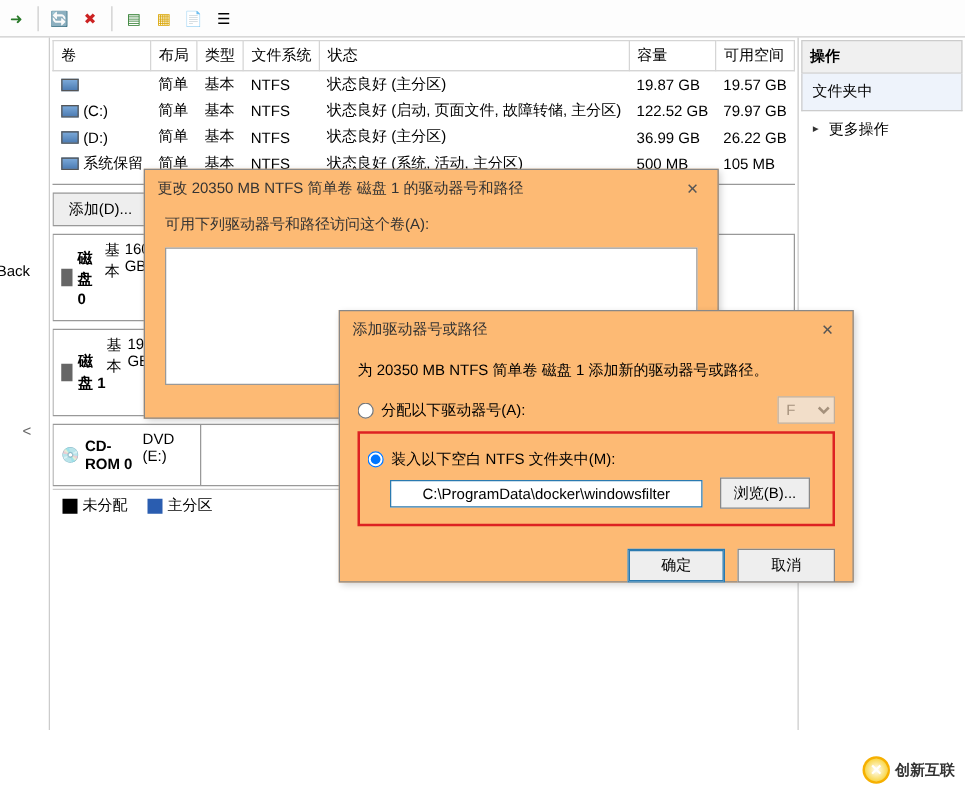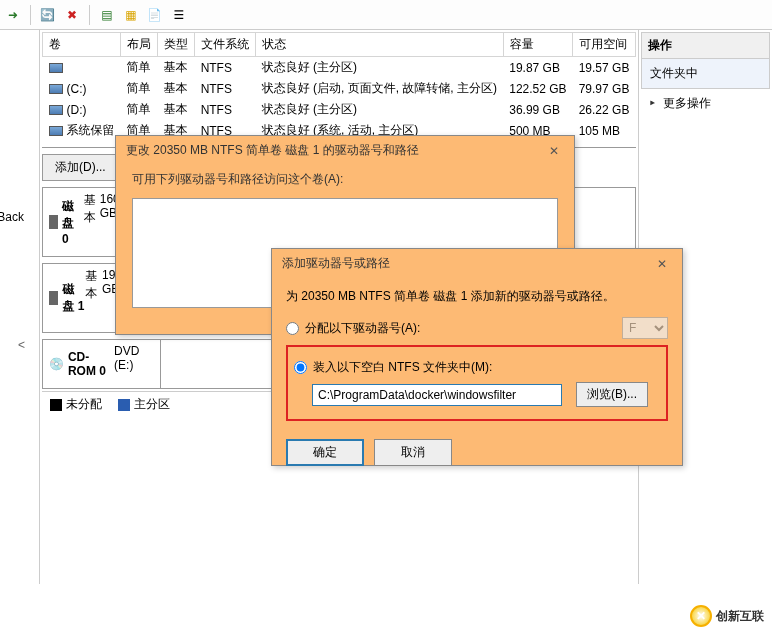"C:\ProgramData\docker\windowsfilter" #dlg2 input[type=text] { text-align: none -> center }
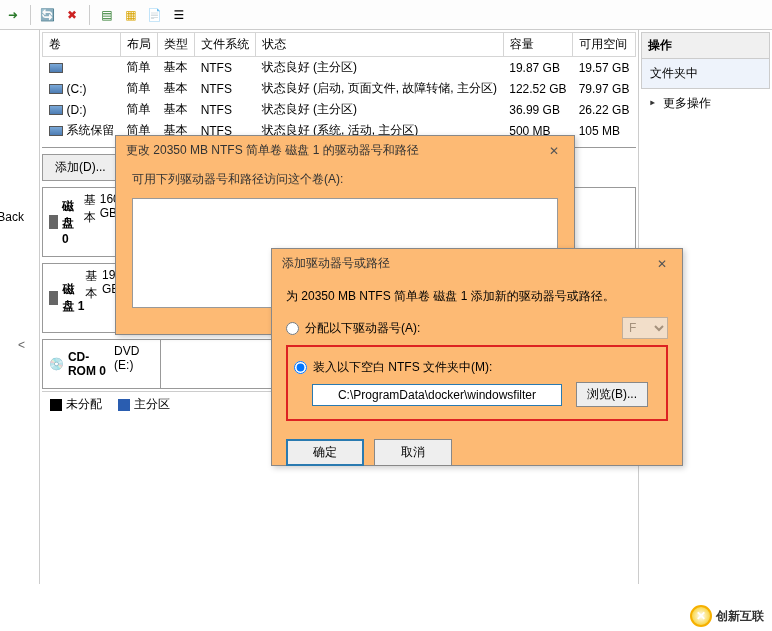"确定" #dlg2 .btns { justify-content: none -> flex-end }
